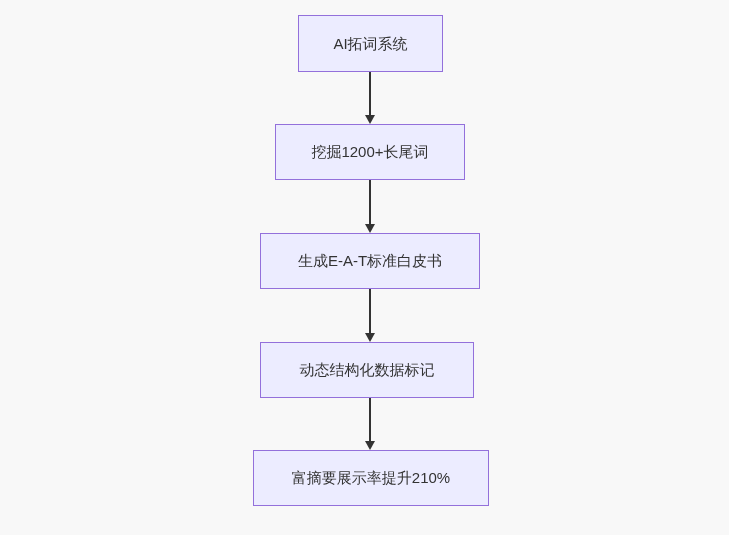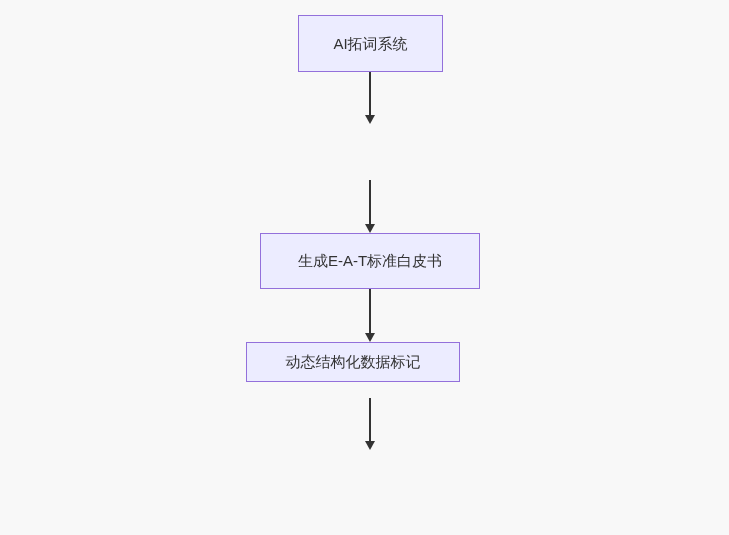"挖掘1200+长尾词" div.node { html: none -> <div> <span>挖掘1200+长尾词</span> </div> }
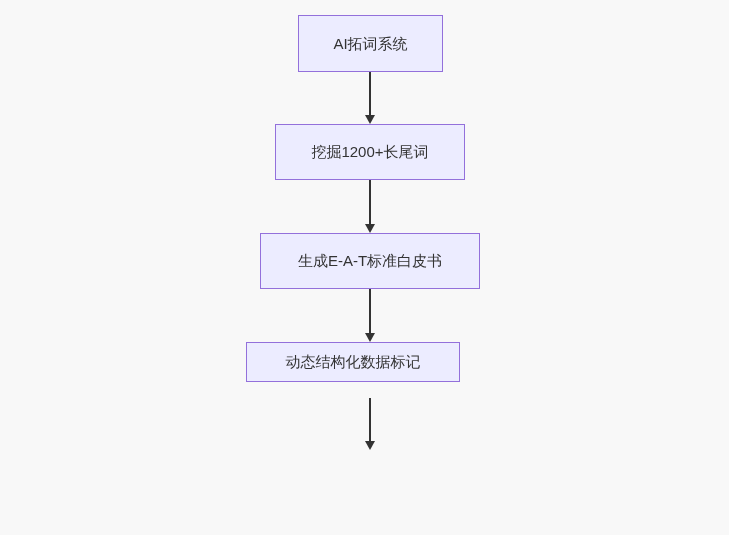"动态结构化数据标记" .node-3 { height: 40px -> 56px; left: 246px -> 260px }
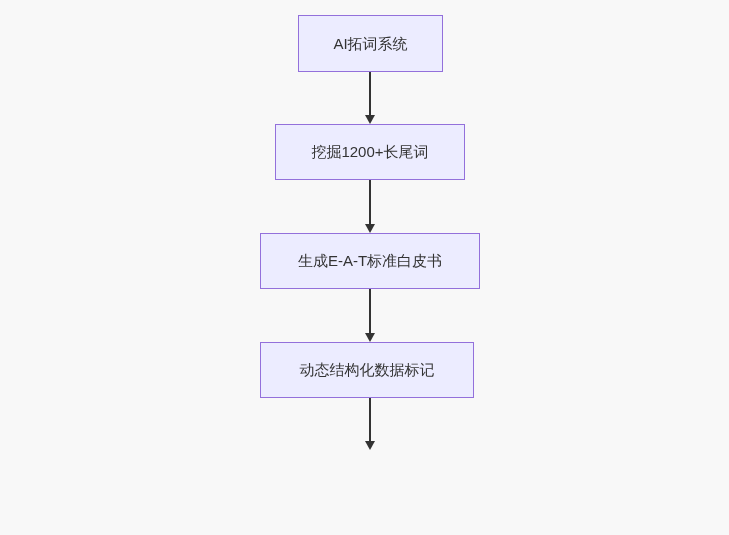"富摘要展示率提升210%" div.node { html: none -> <div> <span>富摘要展示率提升210%</span> </div> }
